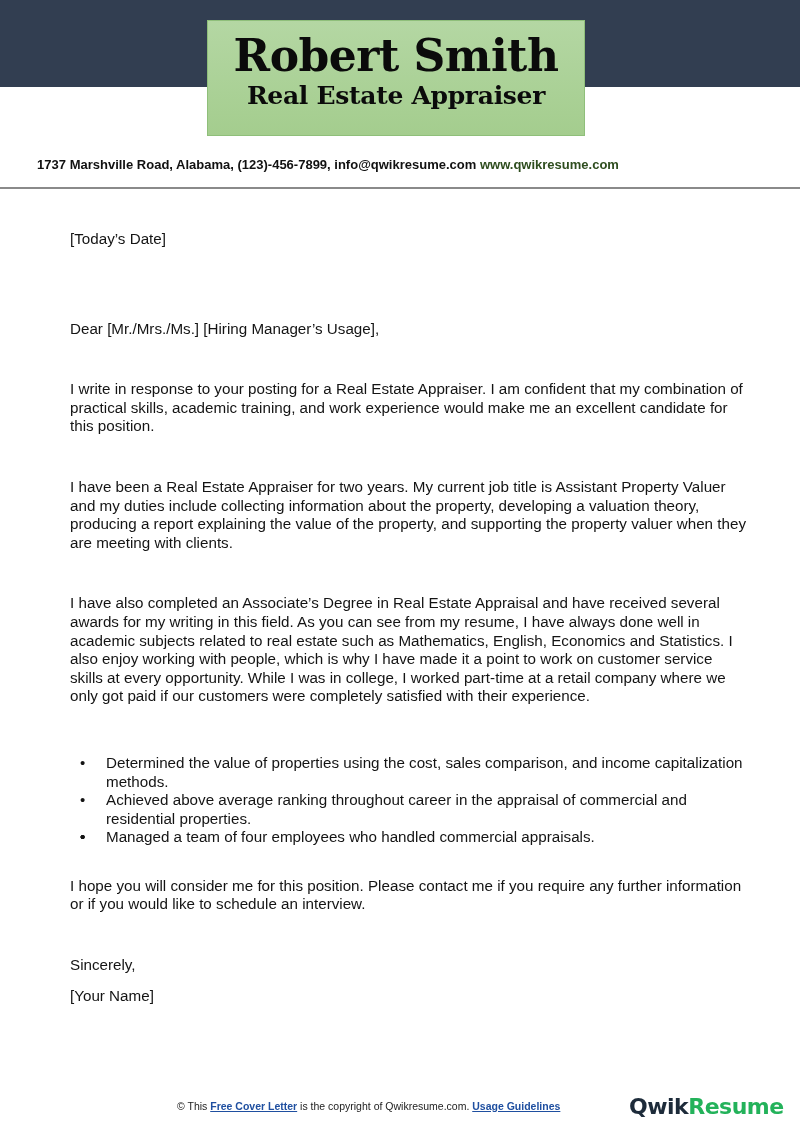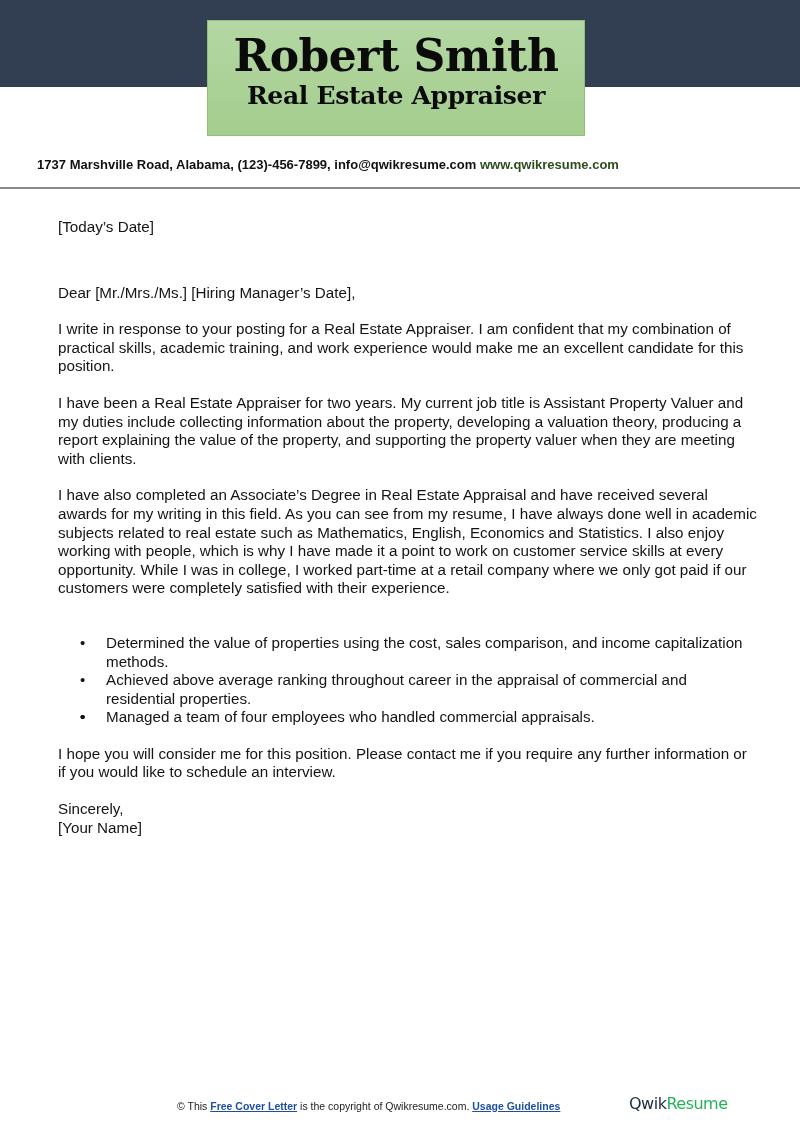"[Today’s Date]" .letter p { margin: 0 -> 12px }
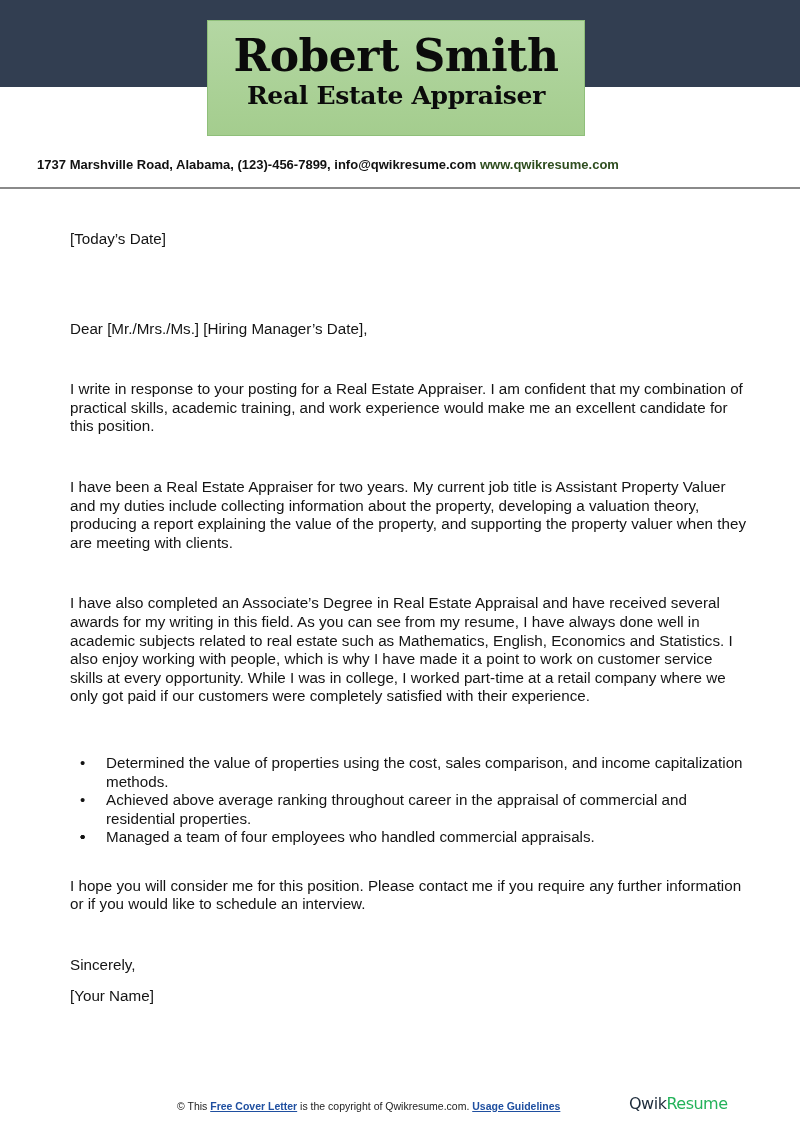"Dear [Mr./Mrs./Ms.] [Hiring Manager’s" p { text: Date -> Usage }
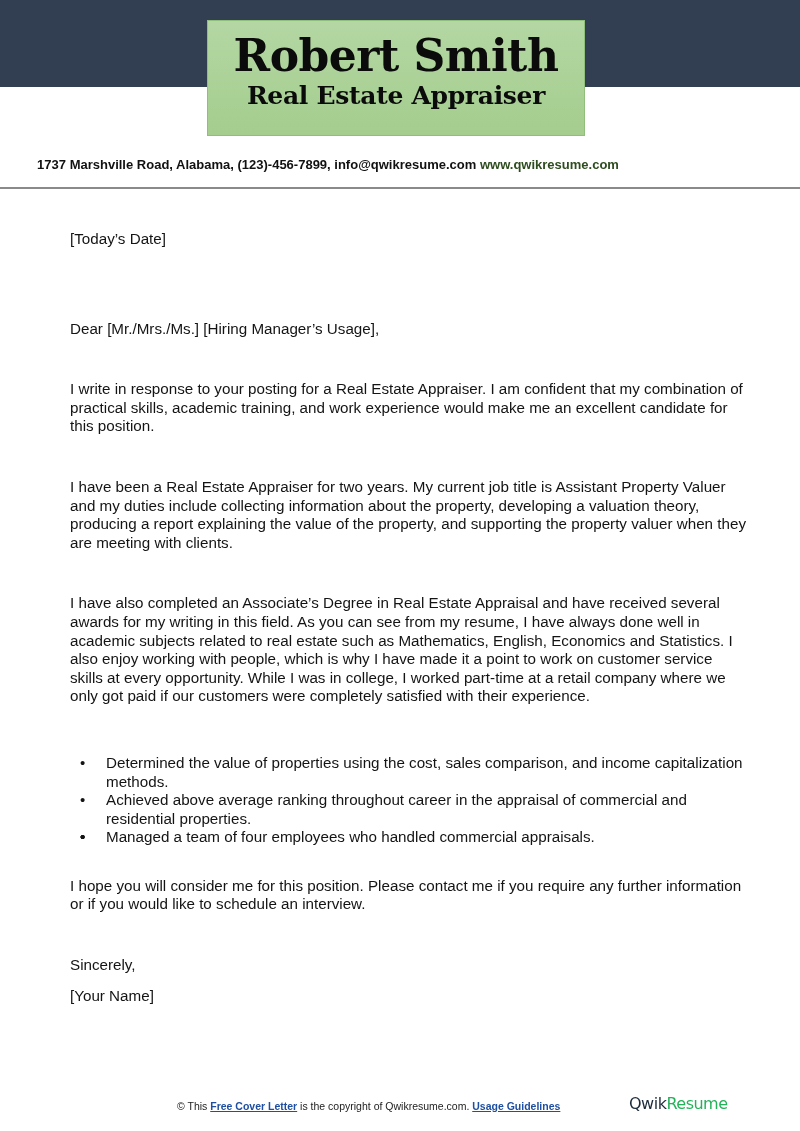"QwikResume" .footer .logo { font-size: 16px -> 22px; font-weight: 400 -> 700 }
